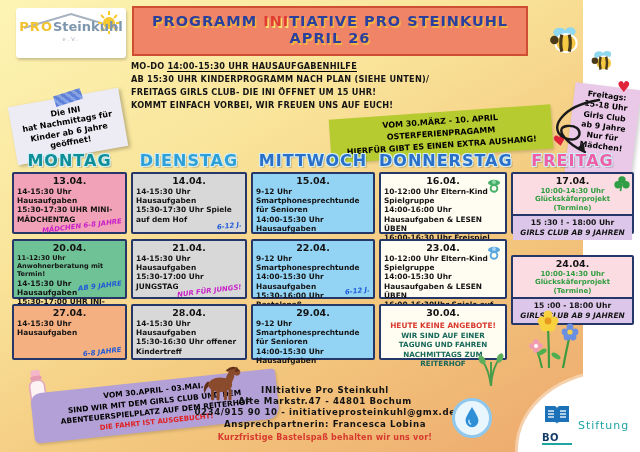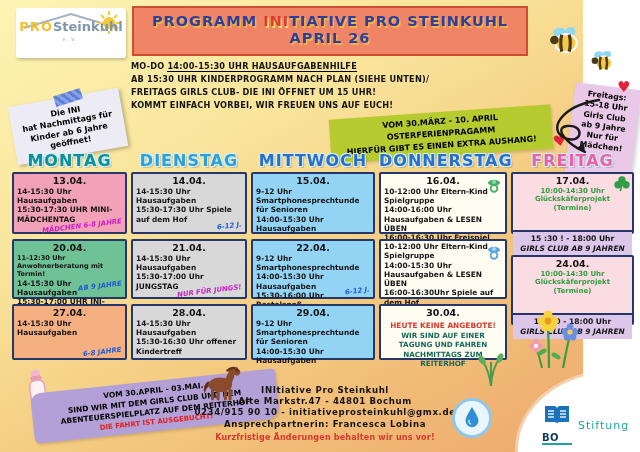"17.04." .fri-top { padding: 1px 3px 18px -> 1px 3px 2px }
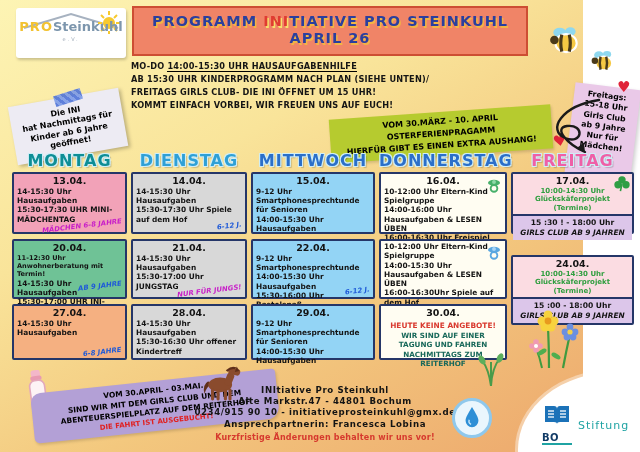"23.04." div.date { html: none -> <div>23.04.</div> }
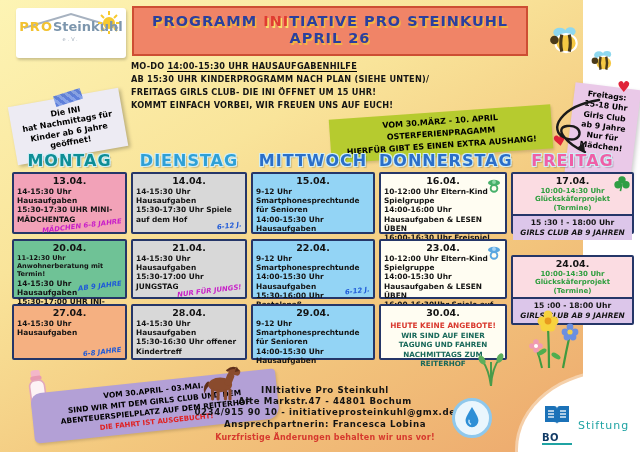"Kurzfristige Änderungen behalten wir uns" div.disclaimer { text: Änderungen -> Bastelspaß }
